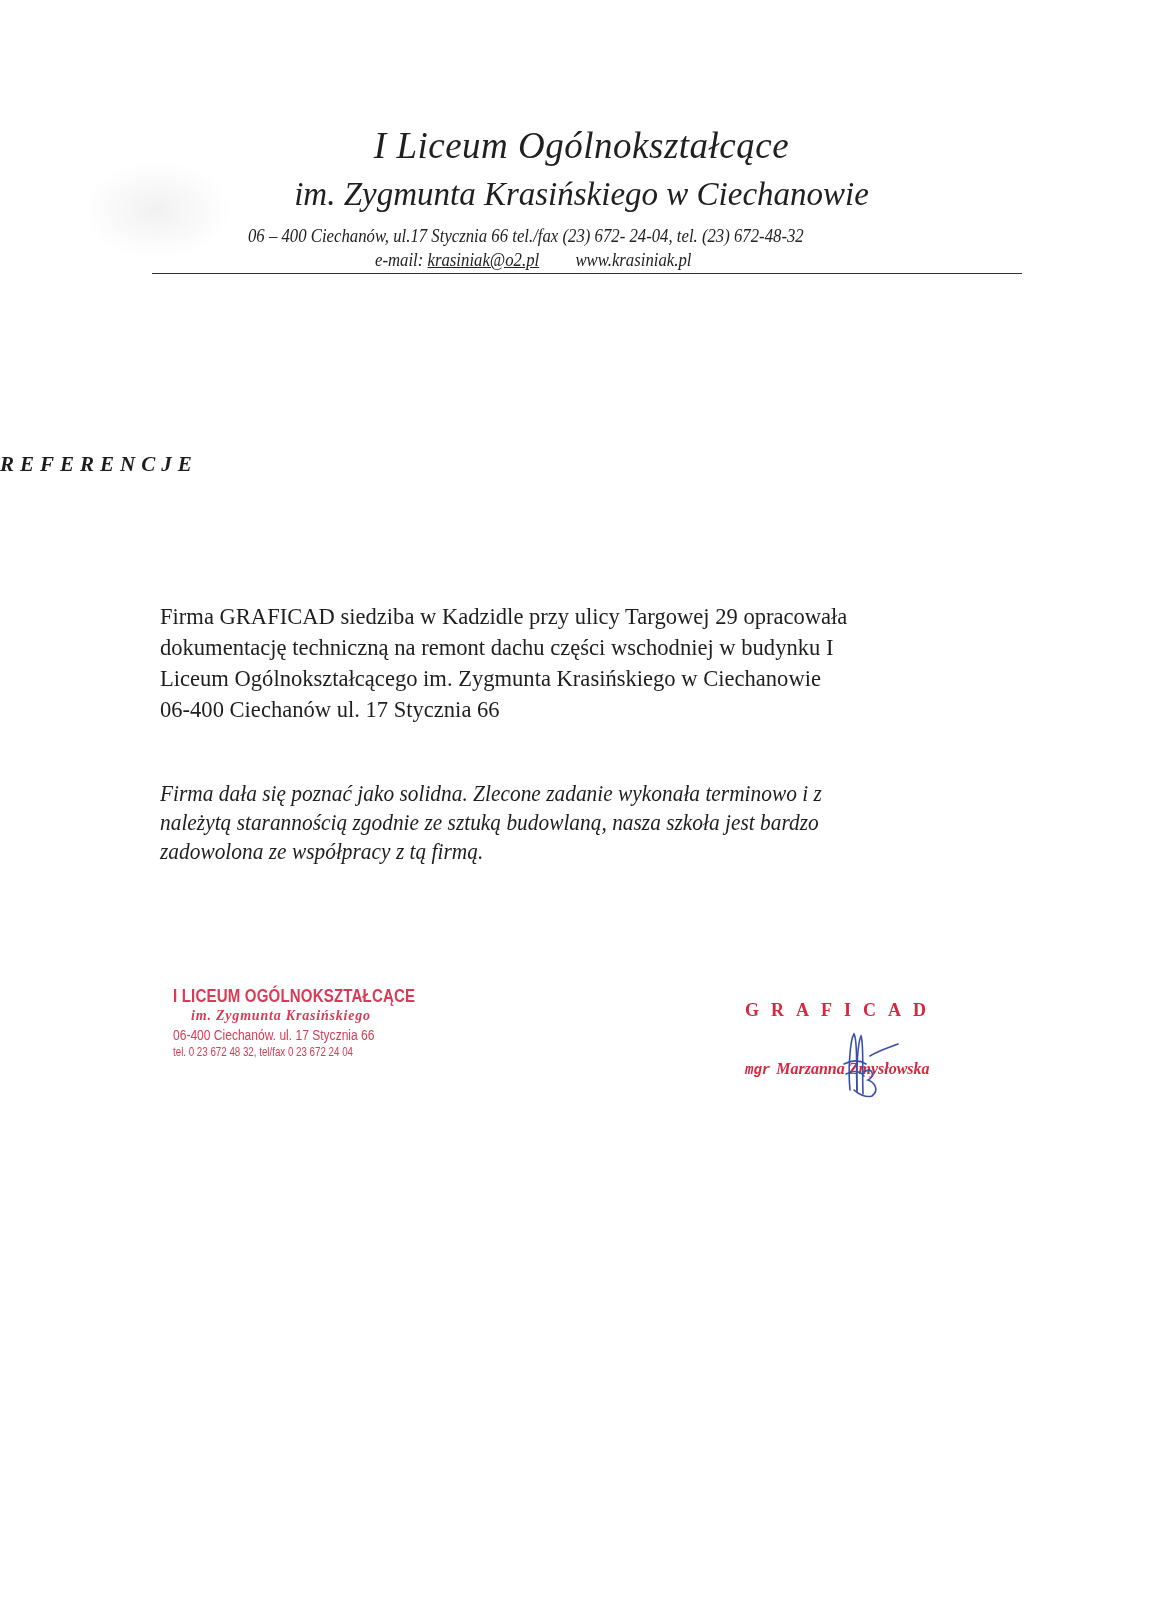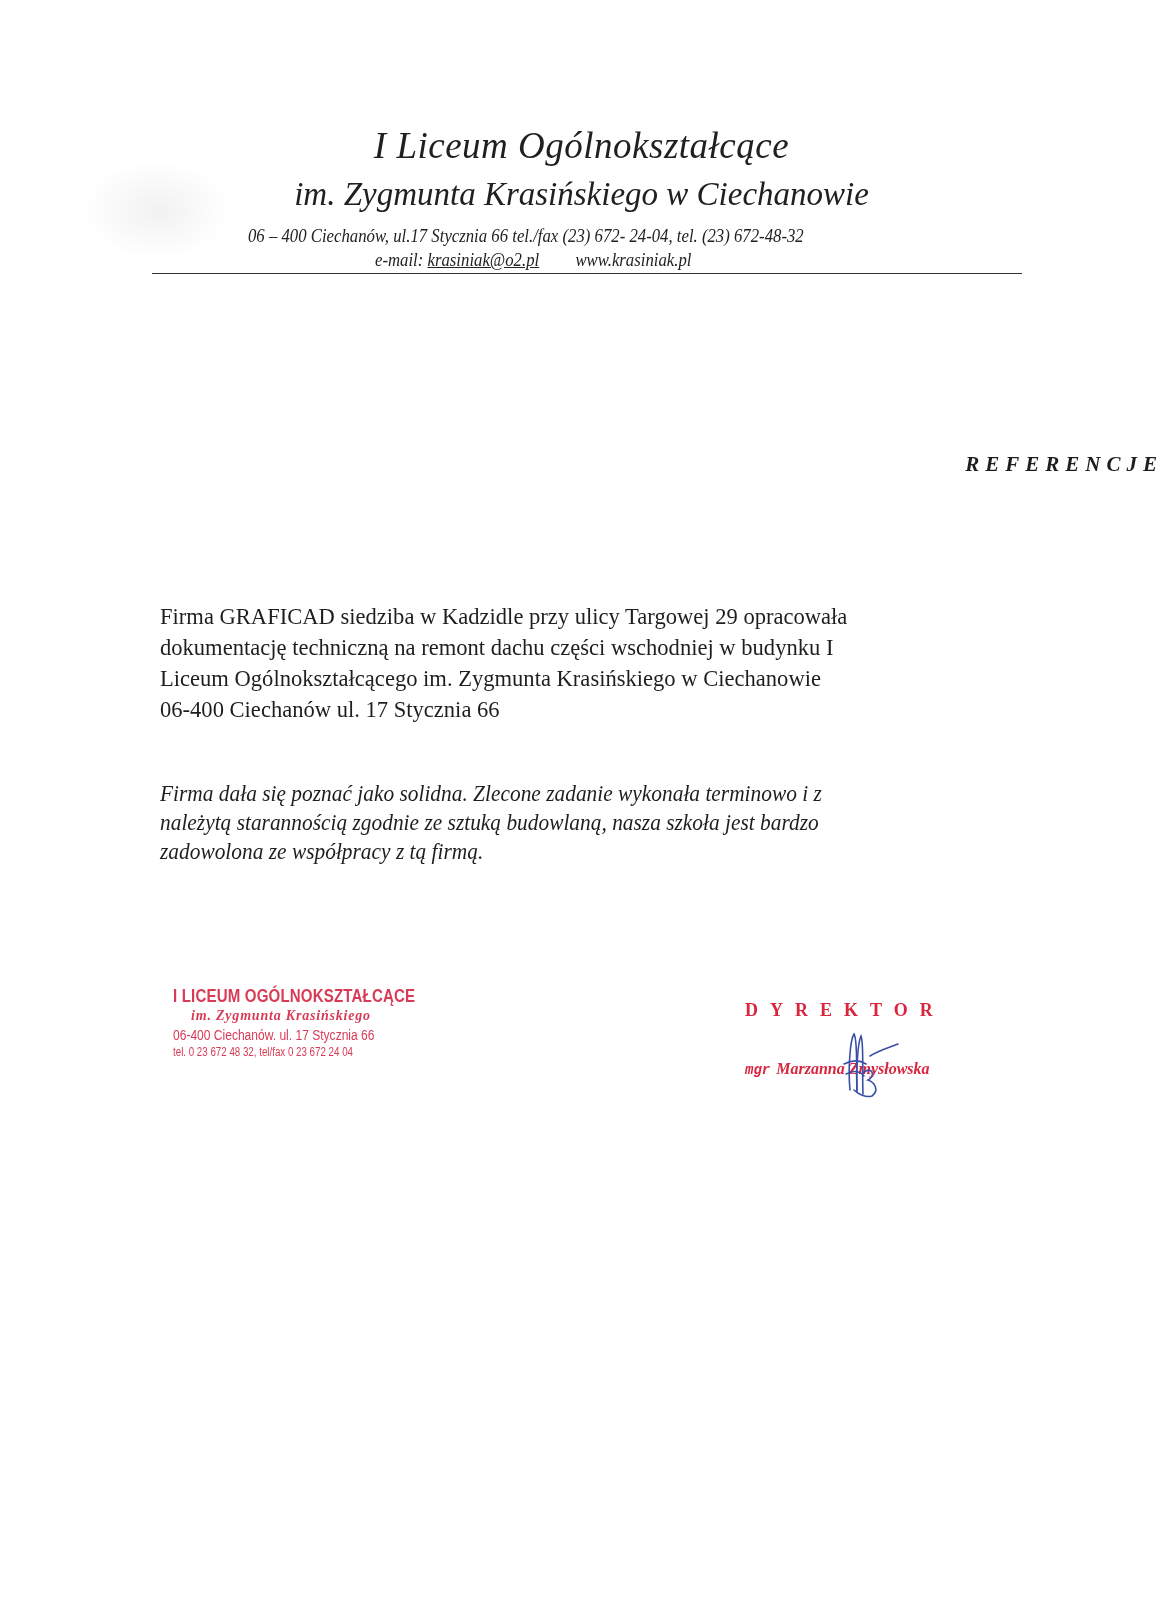"REFERENCJE" .doc-title { text-align: right -> left }
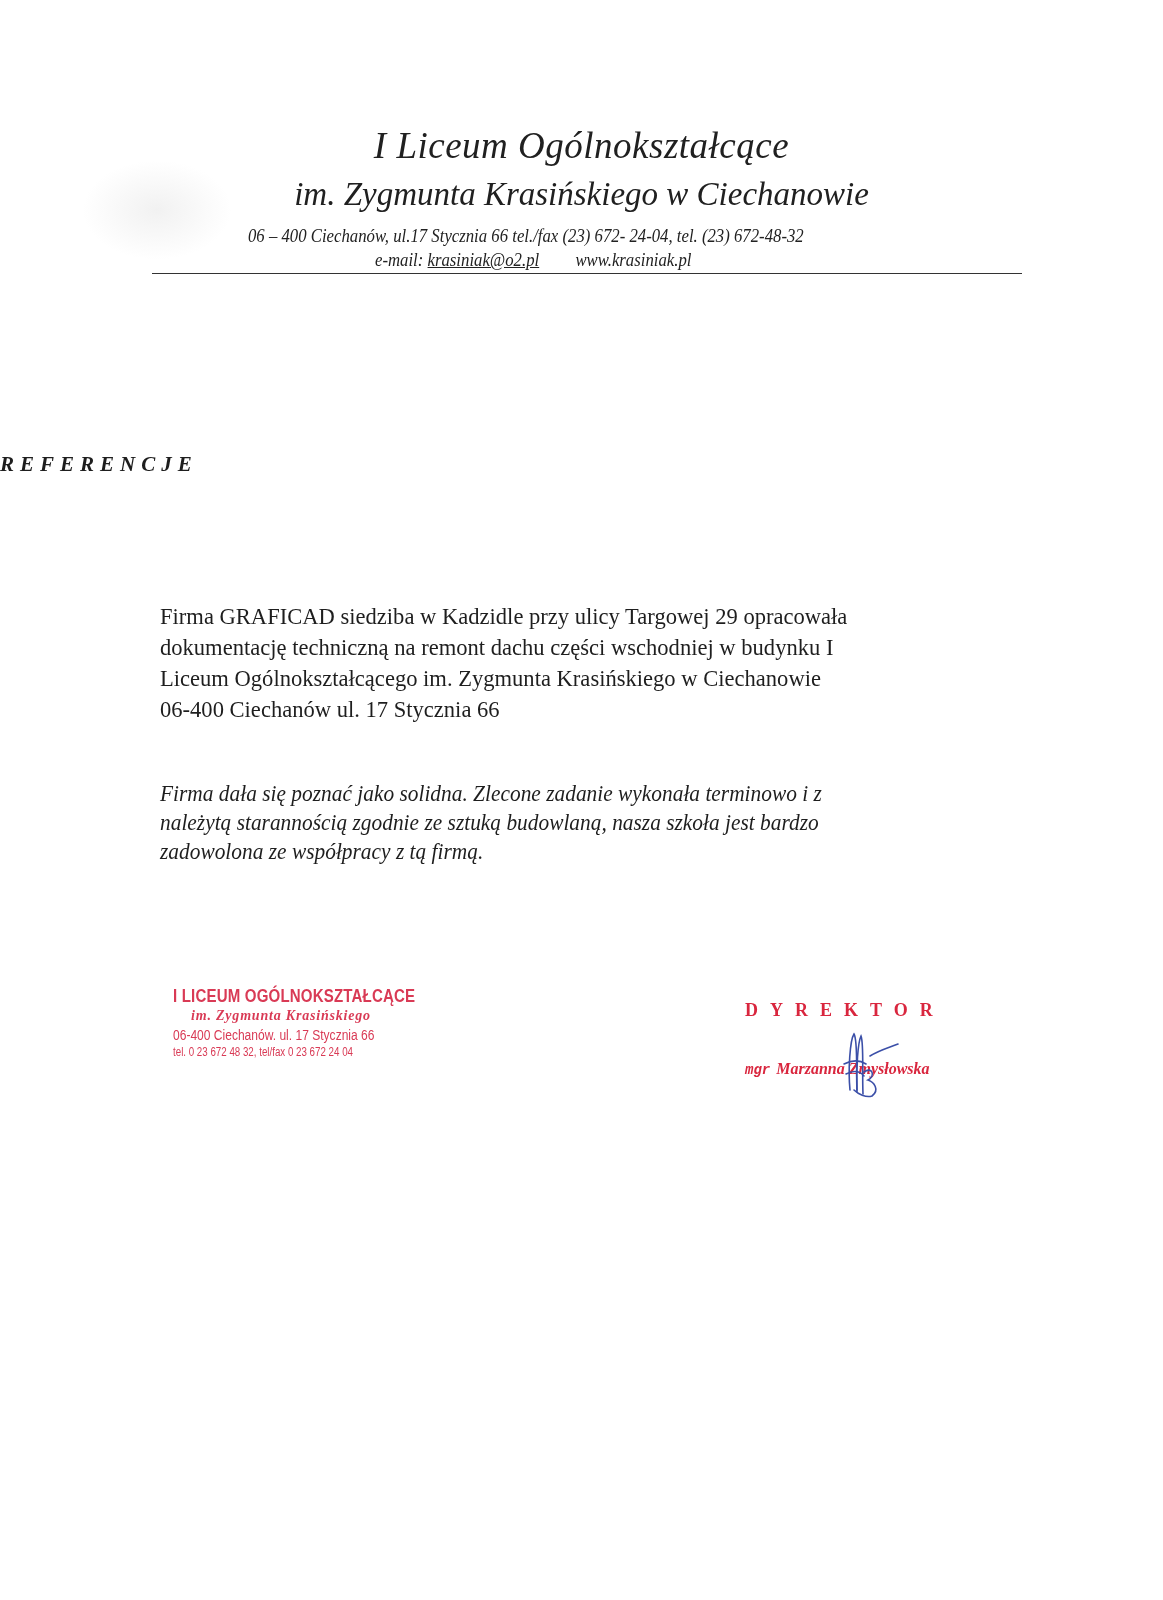"DYREKTOR" div.d1 { text: DYREKTOR -> GRAFICAD }
